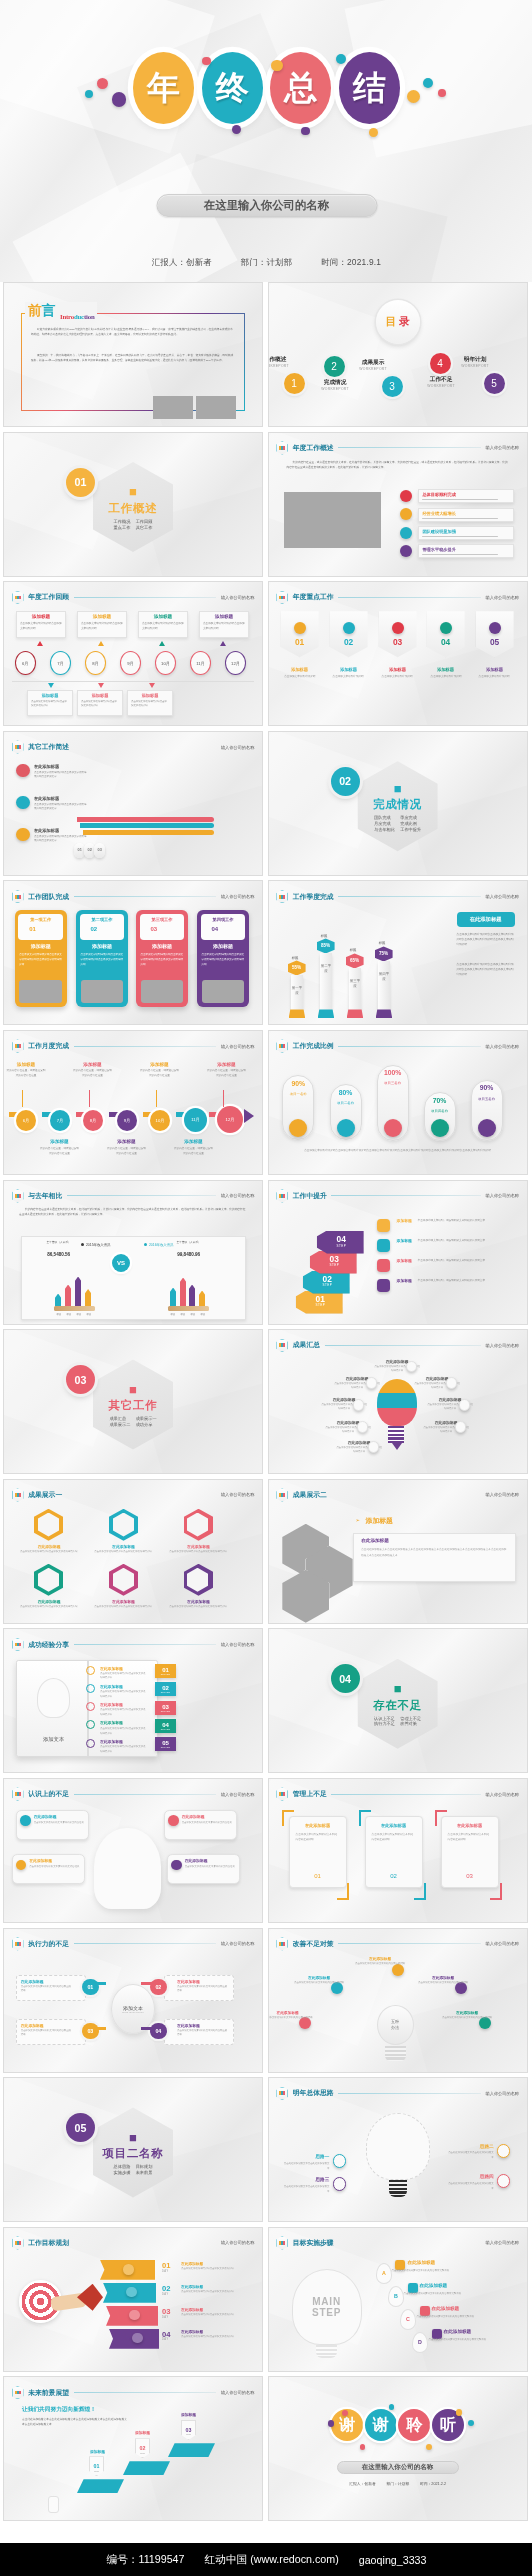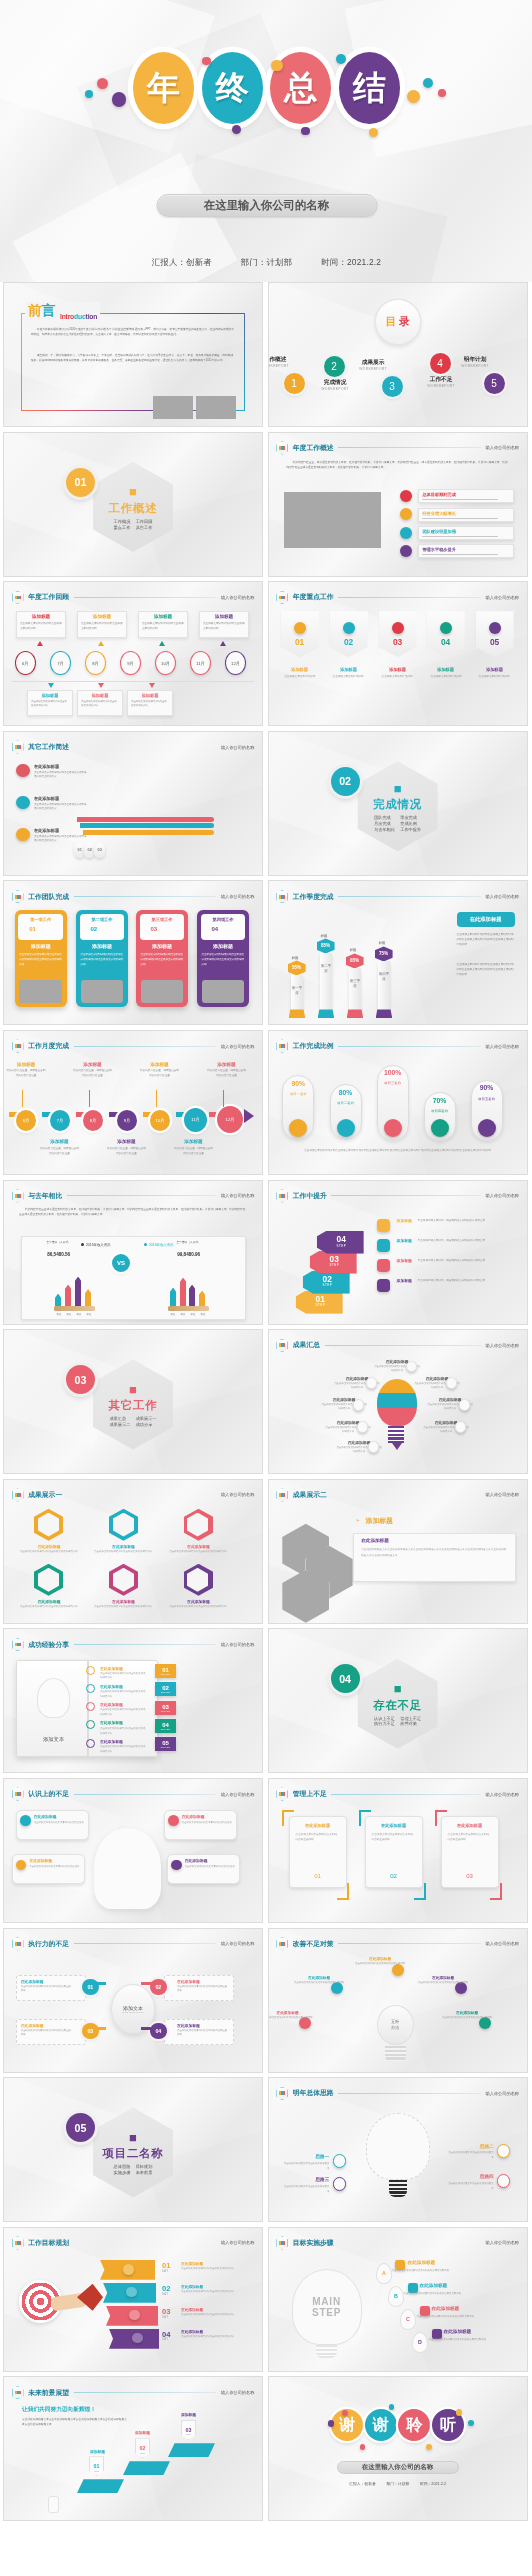"2021.2.2" span { text: 2021.2.2 -> 2021.9.1 }
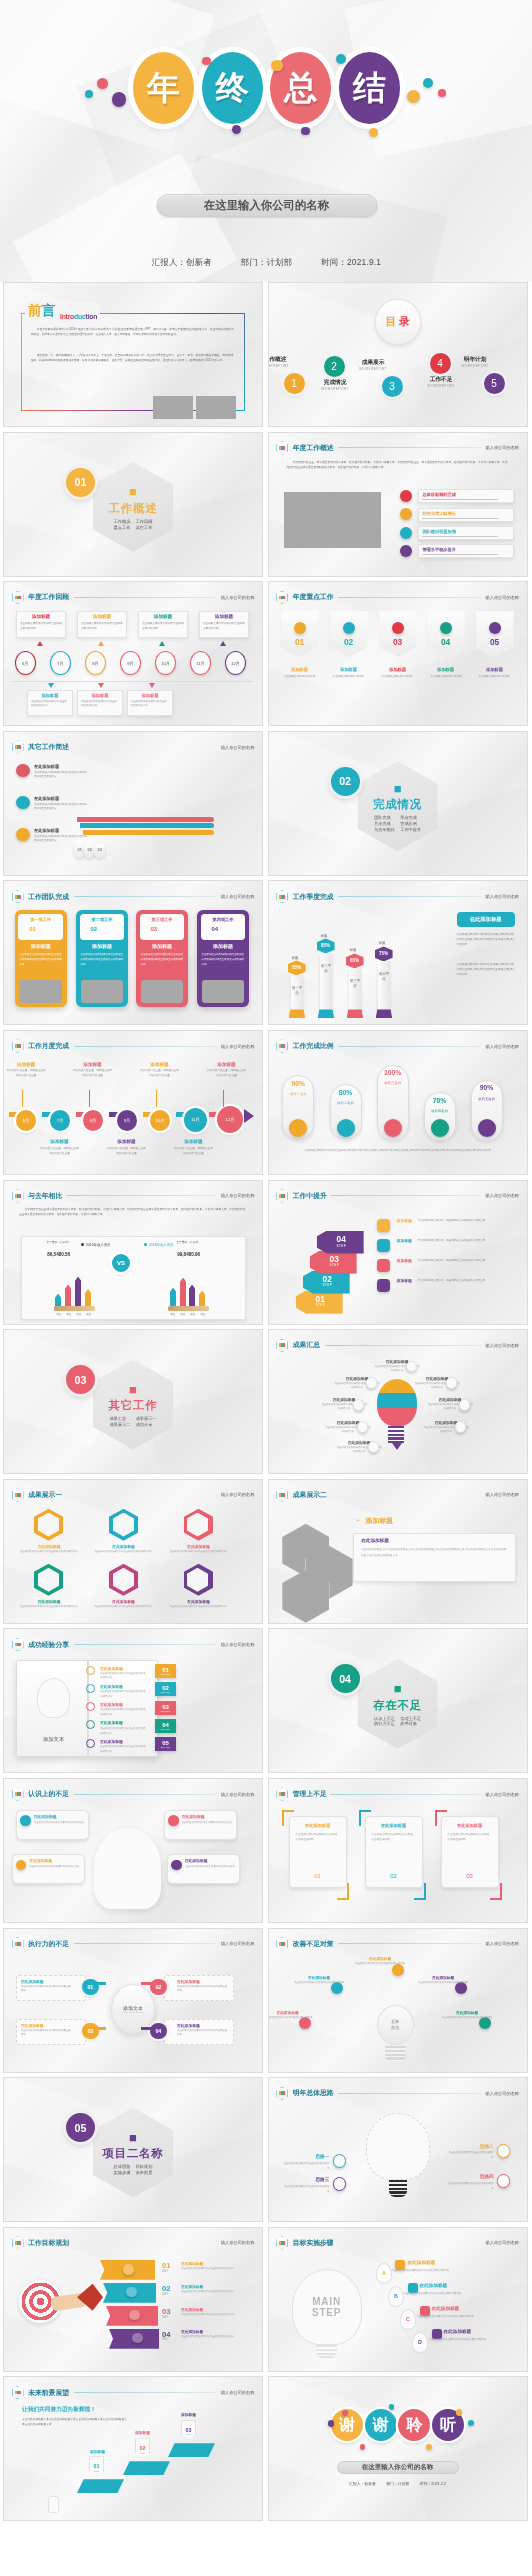"前言" div { font-family: none -> Liberation Serif, serif }
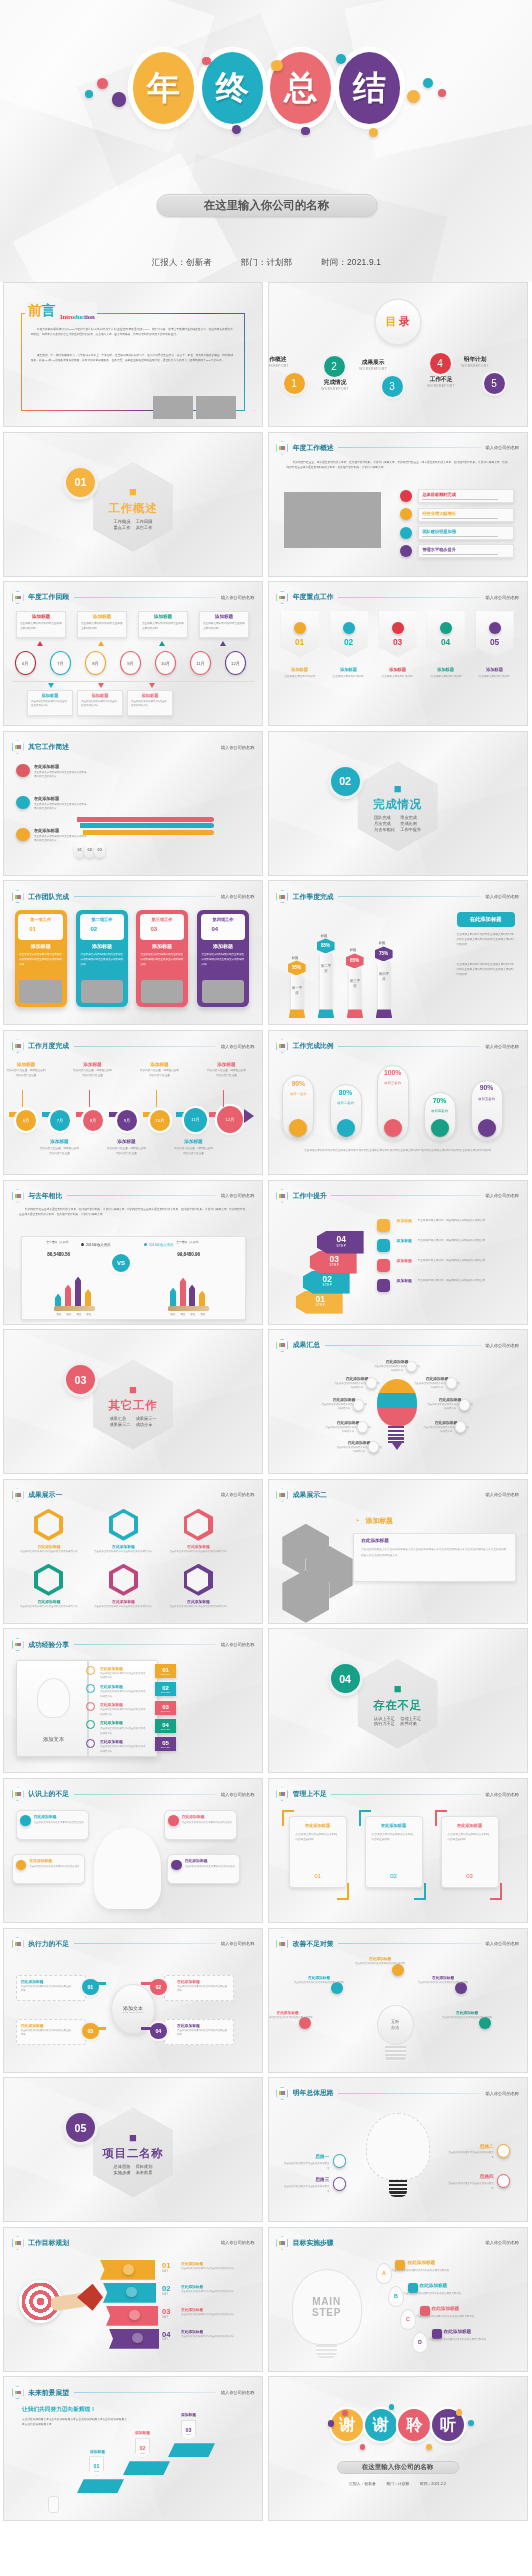"编号：11199547" div.footer { html: none -> <div> <span><span>编号：</span><span>11199547</span></span> <span>红动中国 (www.redocn.com)</span> <span>gaoqing_3333</span> </div> }
